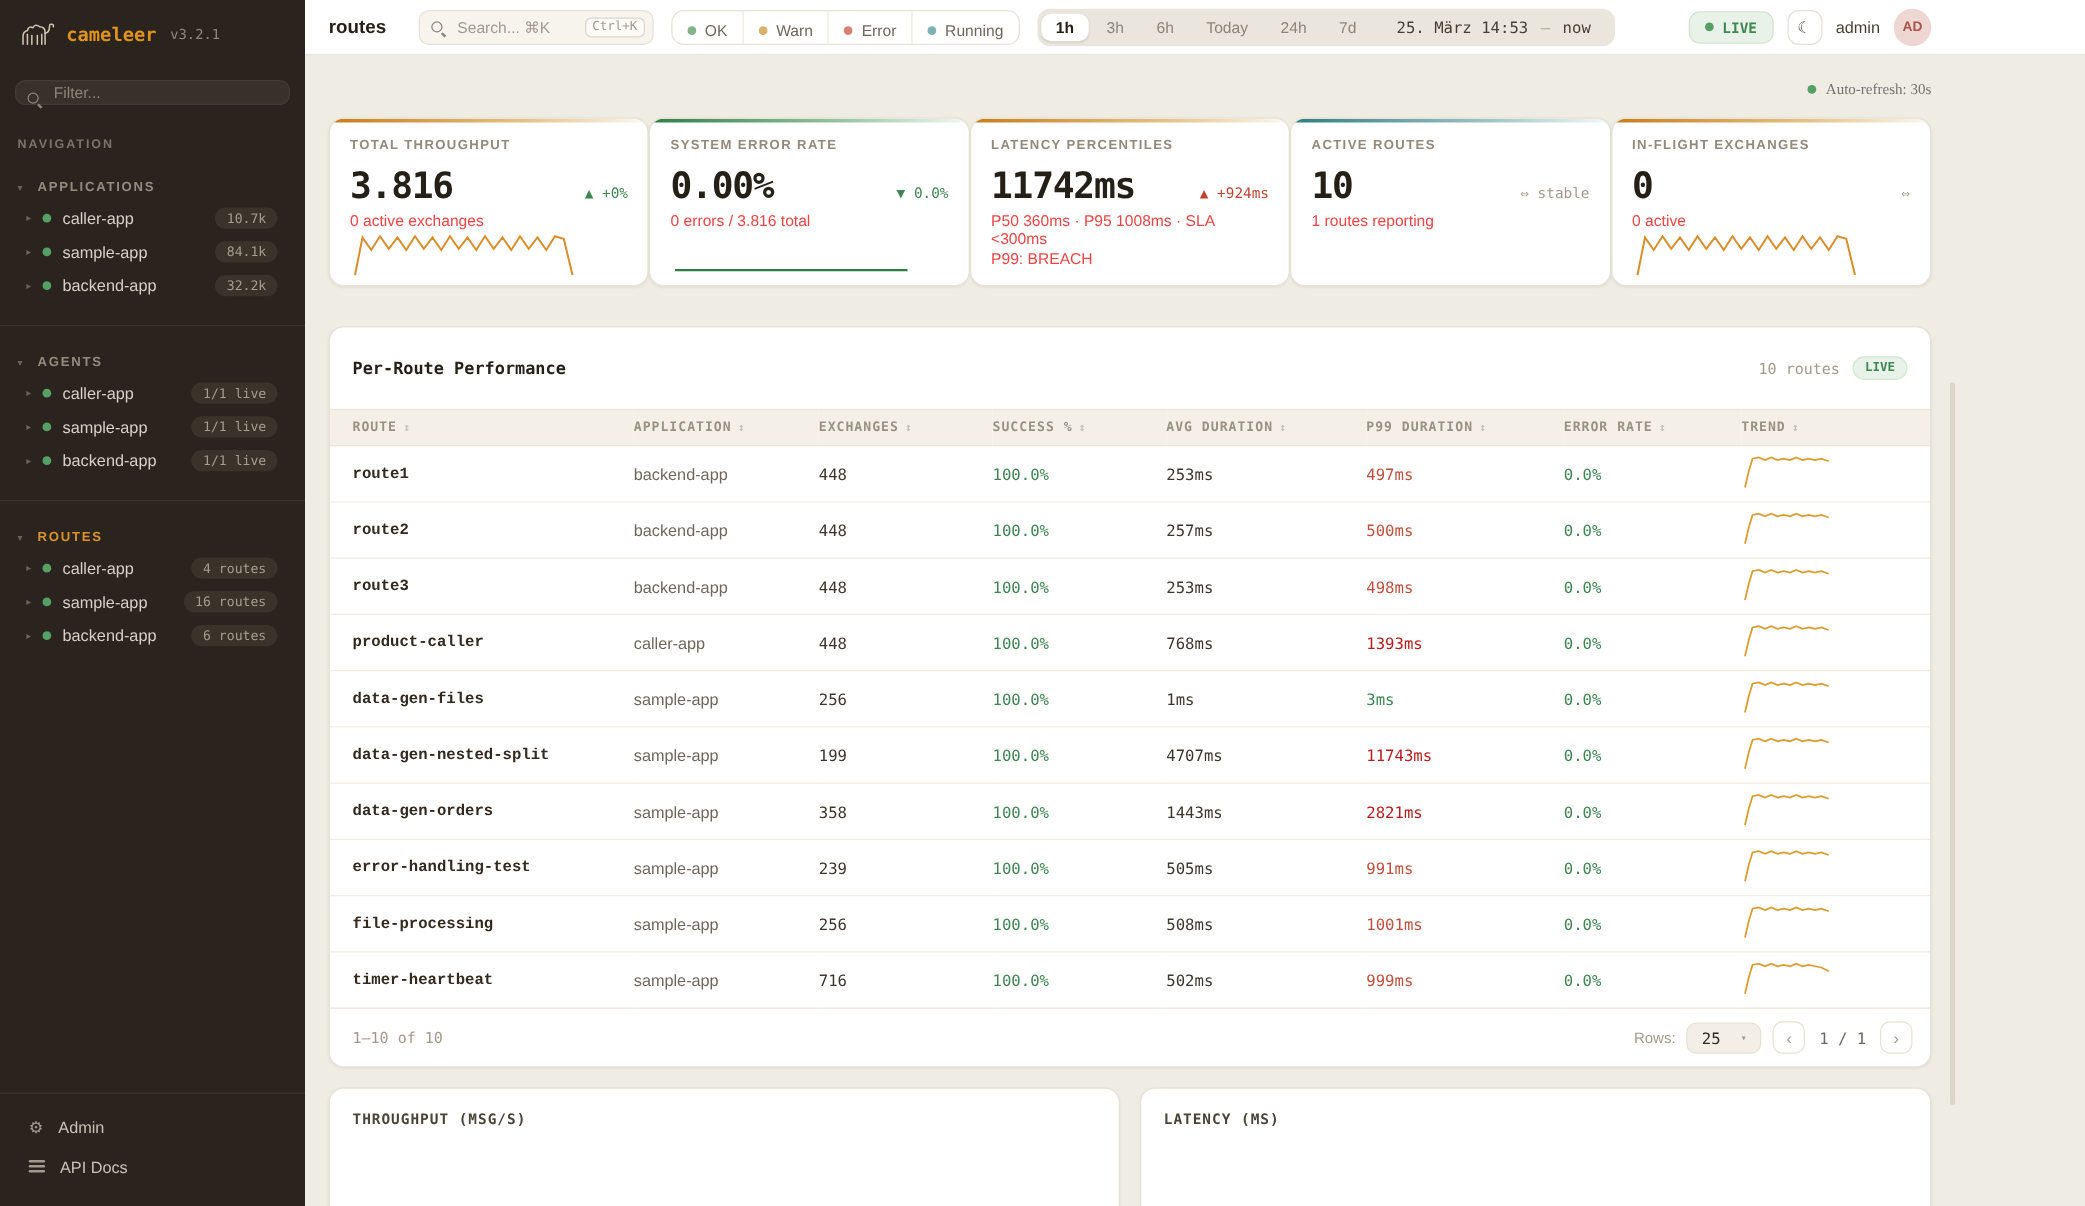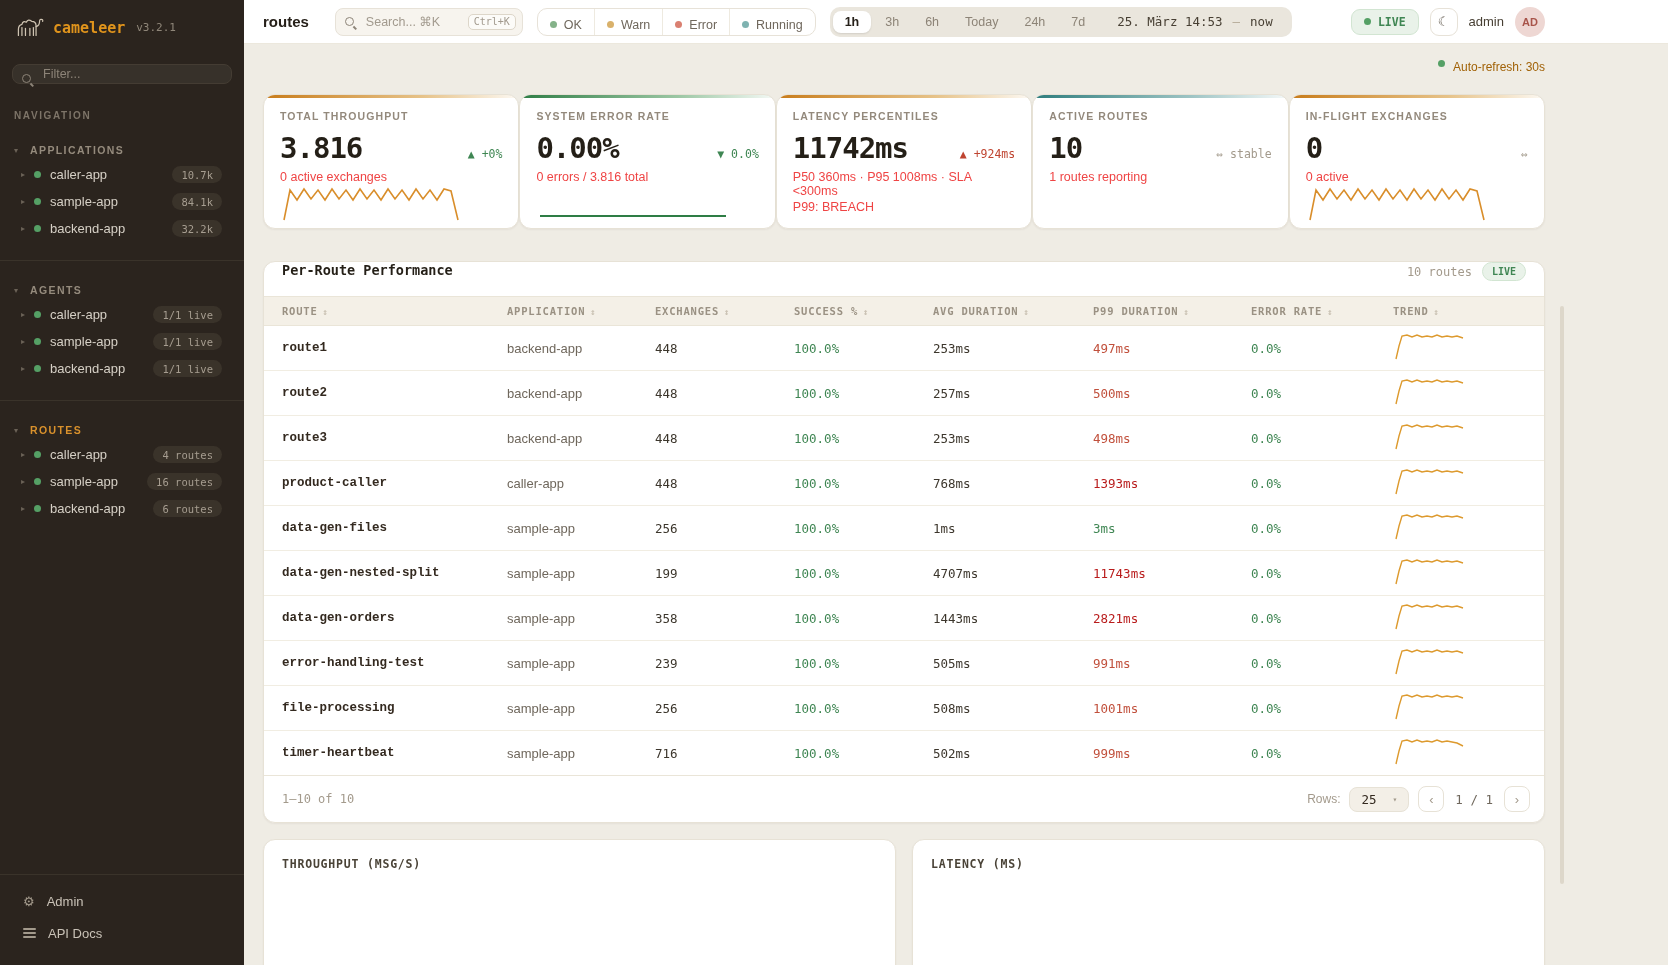"Auto-refresh: 30s" .autorefresh { align-items: flex-start -> center; color: #a16207 -> #737373; font-family: Liberation Sans, sans-serif -> Liberation Serif, serif }
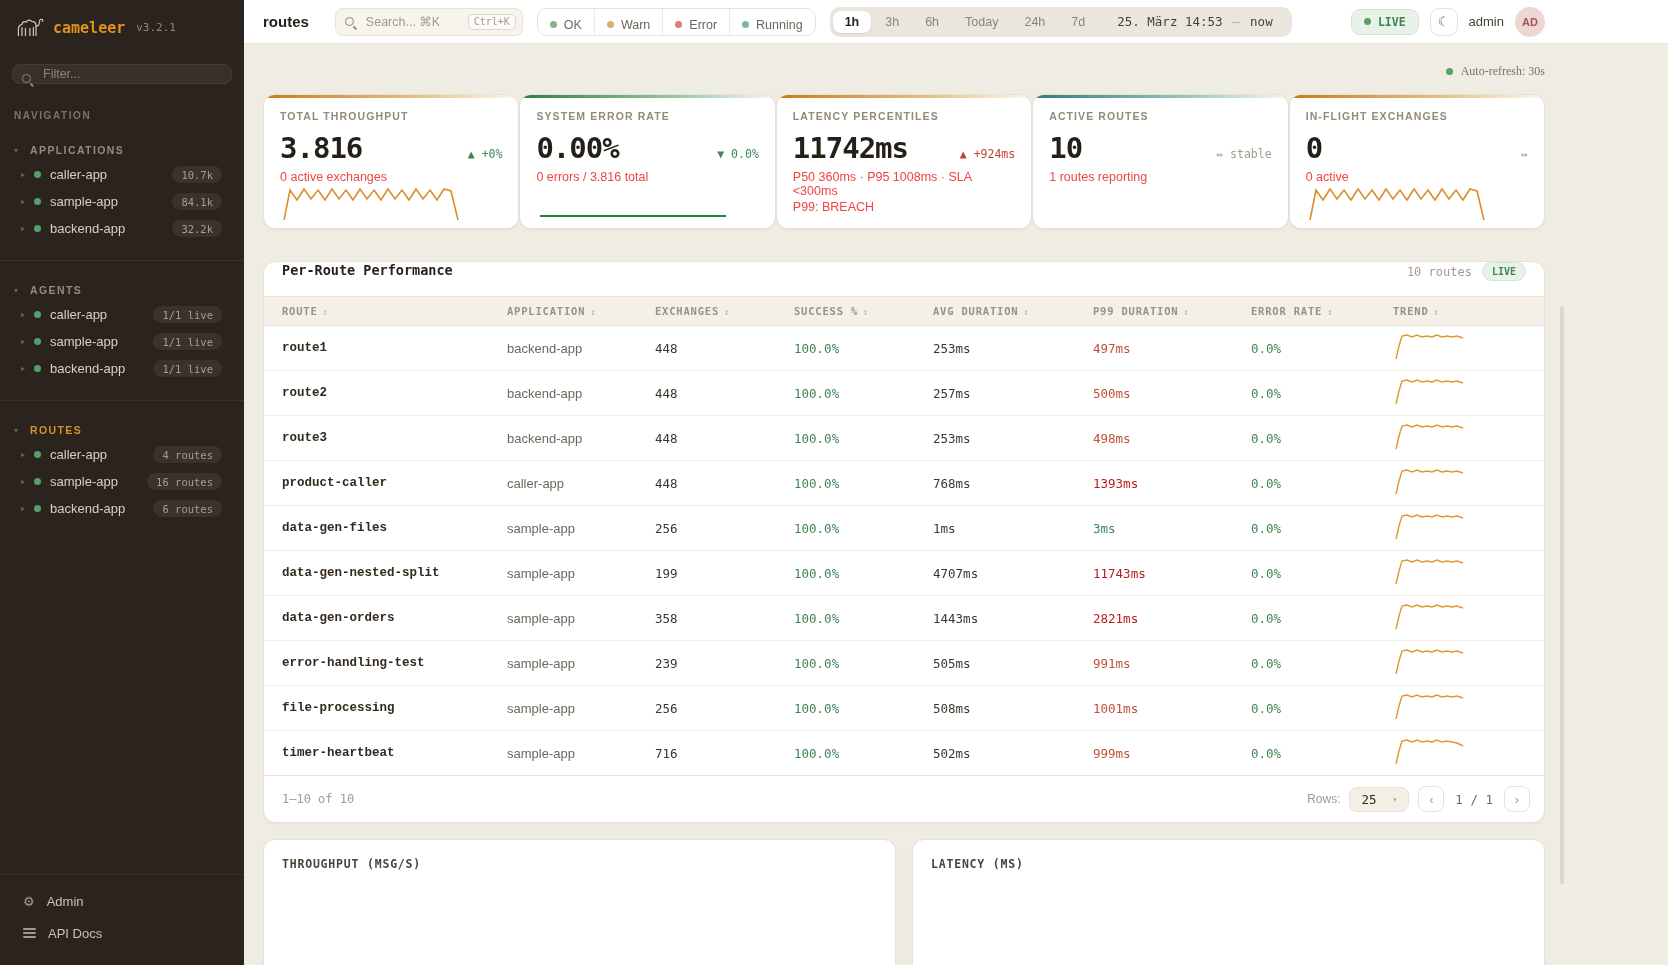"Per-Route Performance" .panel-header { align-items: flex-start -> center; height: 34px -> 65px }
